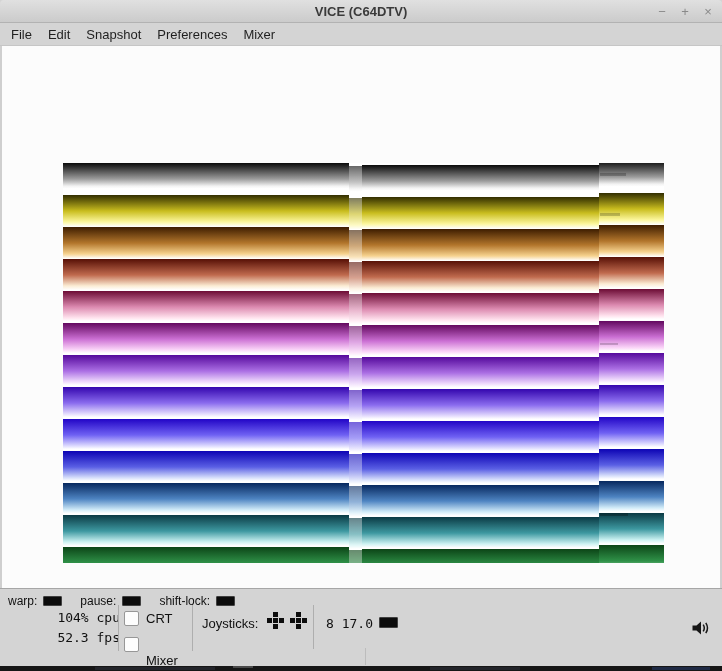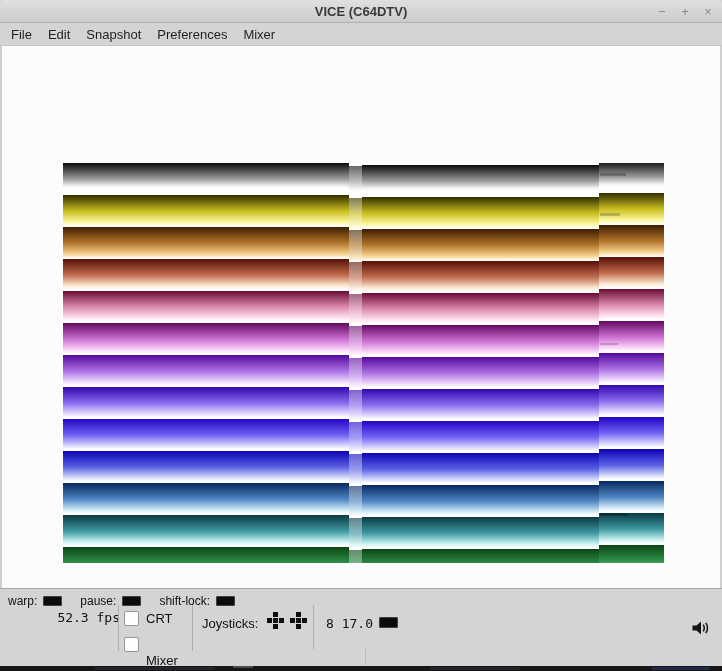"104% cpu" div { html: none -> <div>104% cpu</div> }
